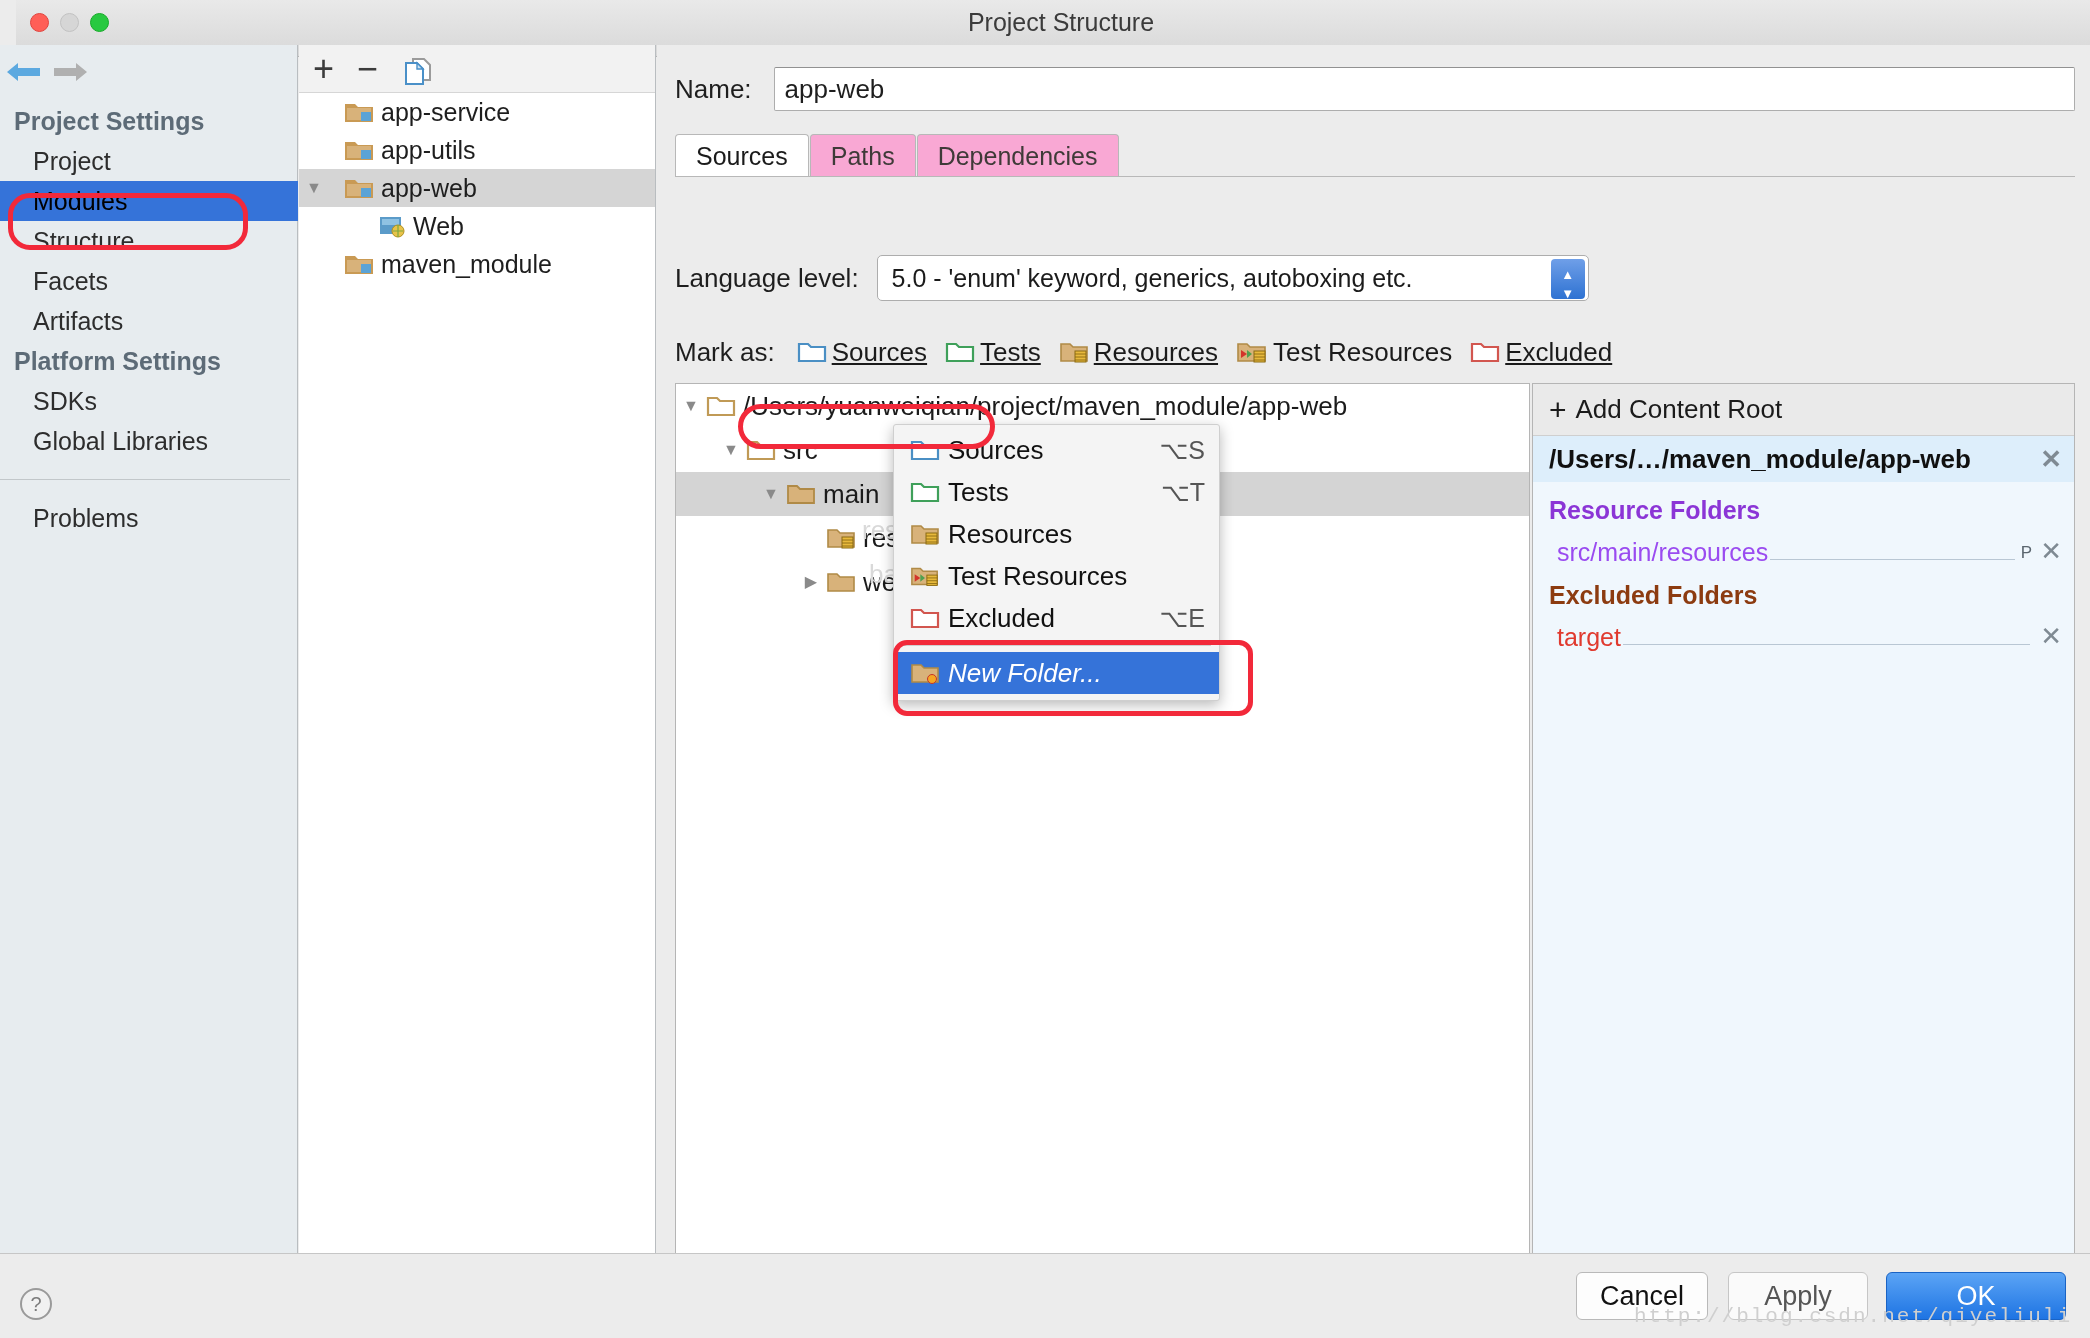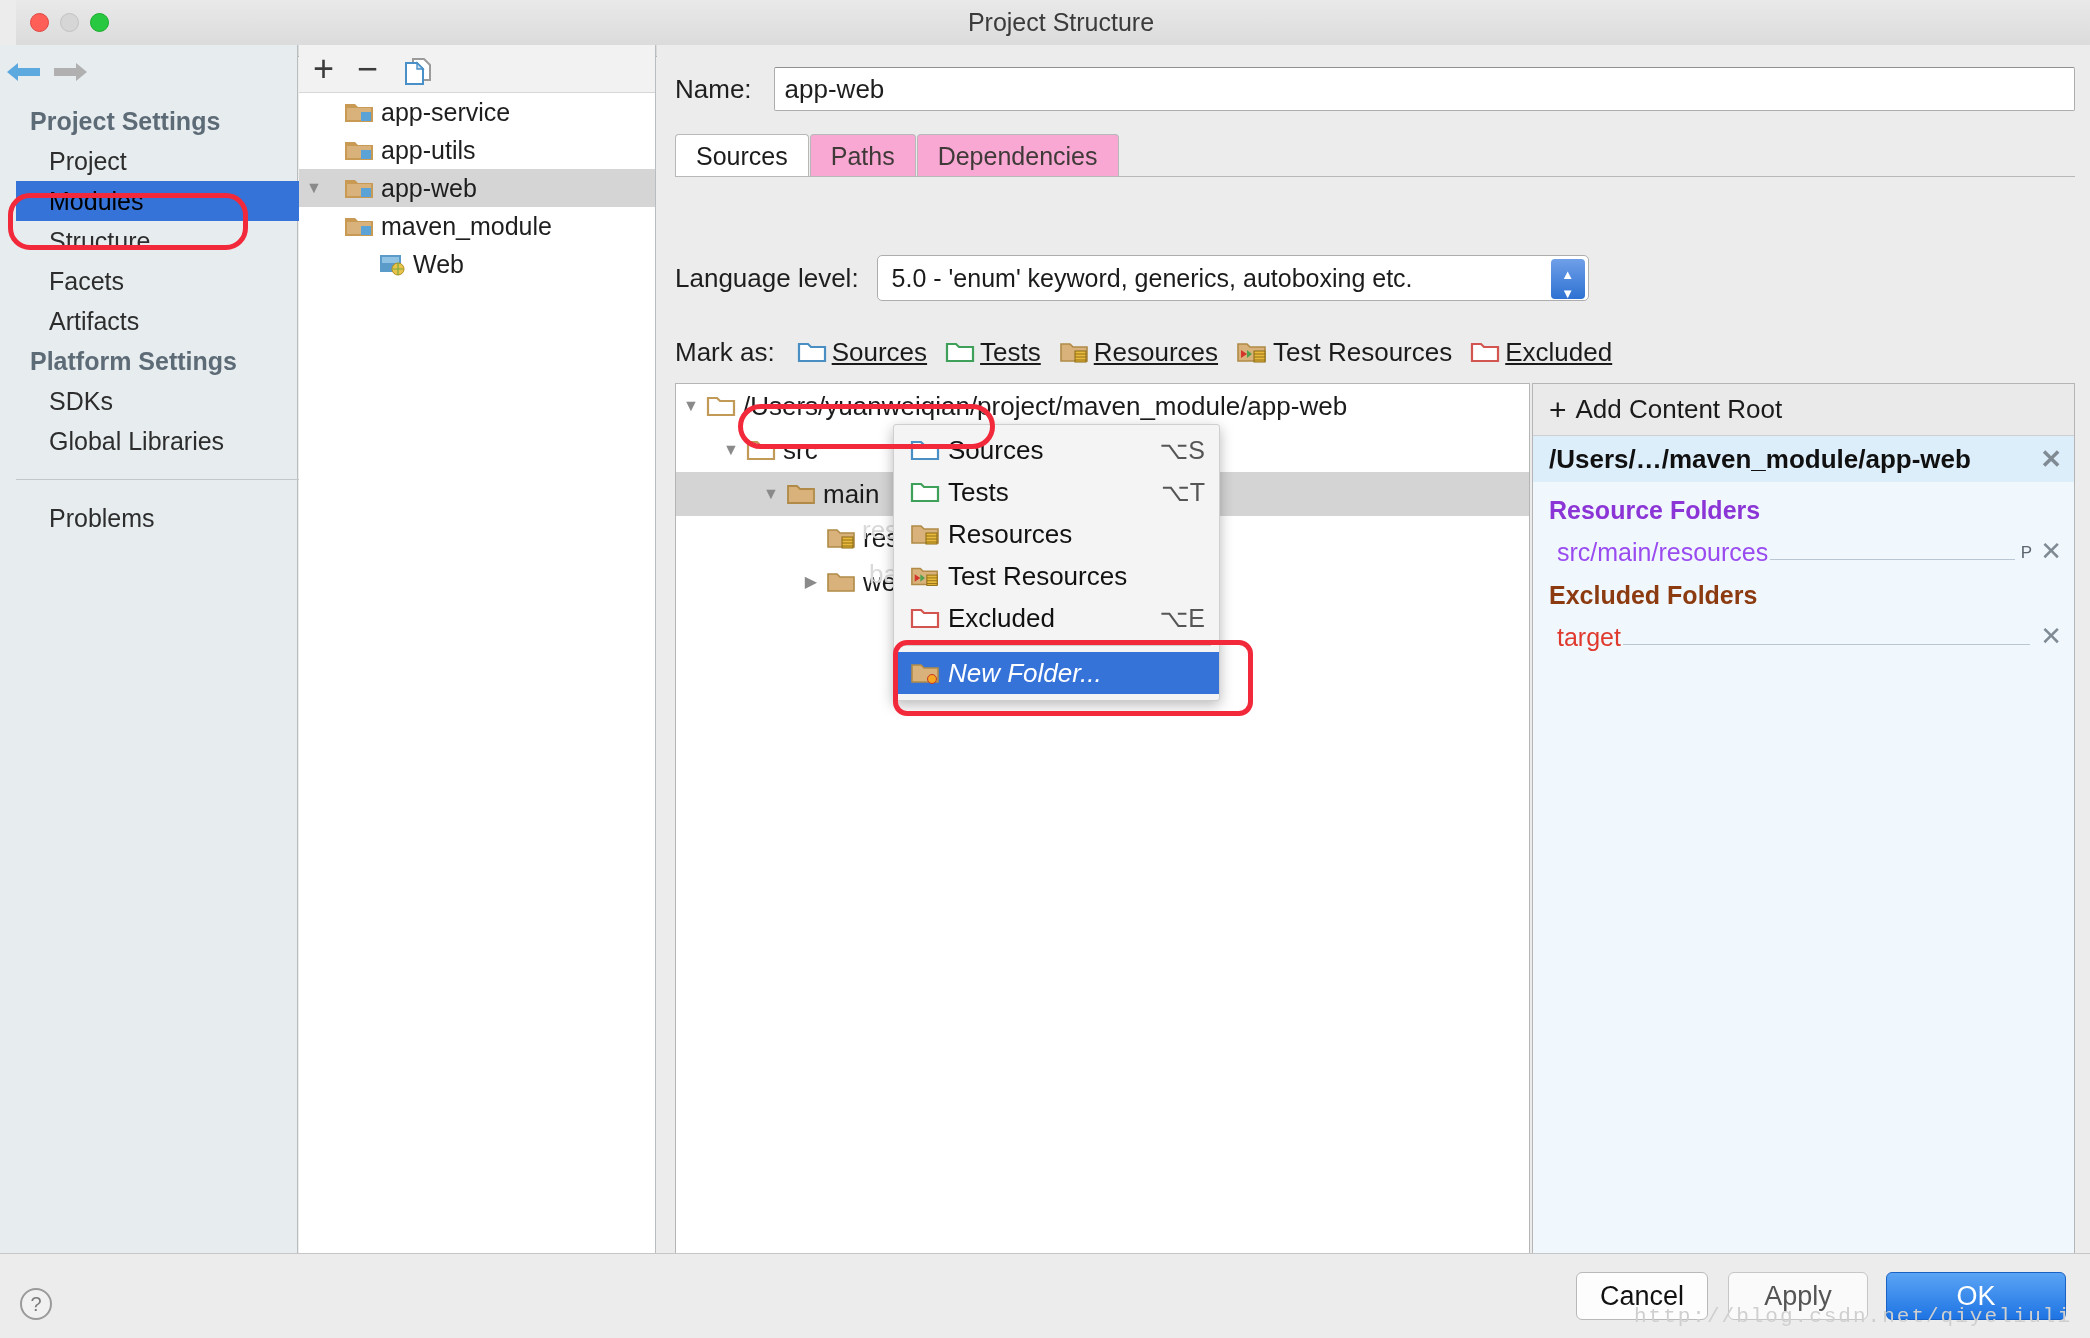"Project Settings" div { left: 16px -> 0 }
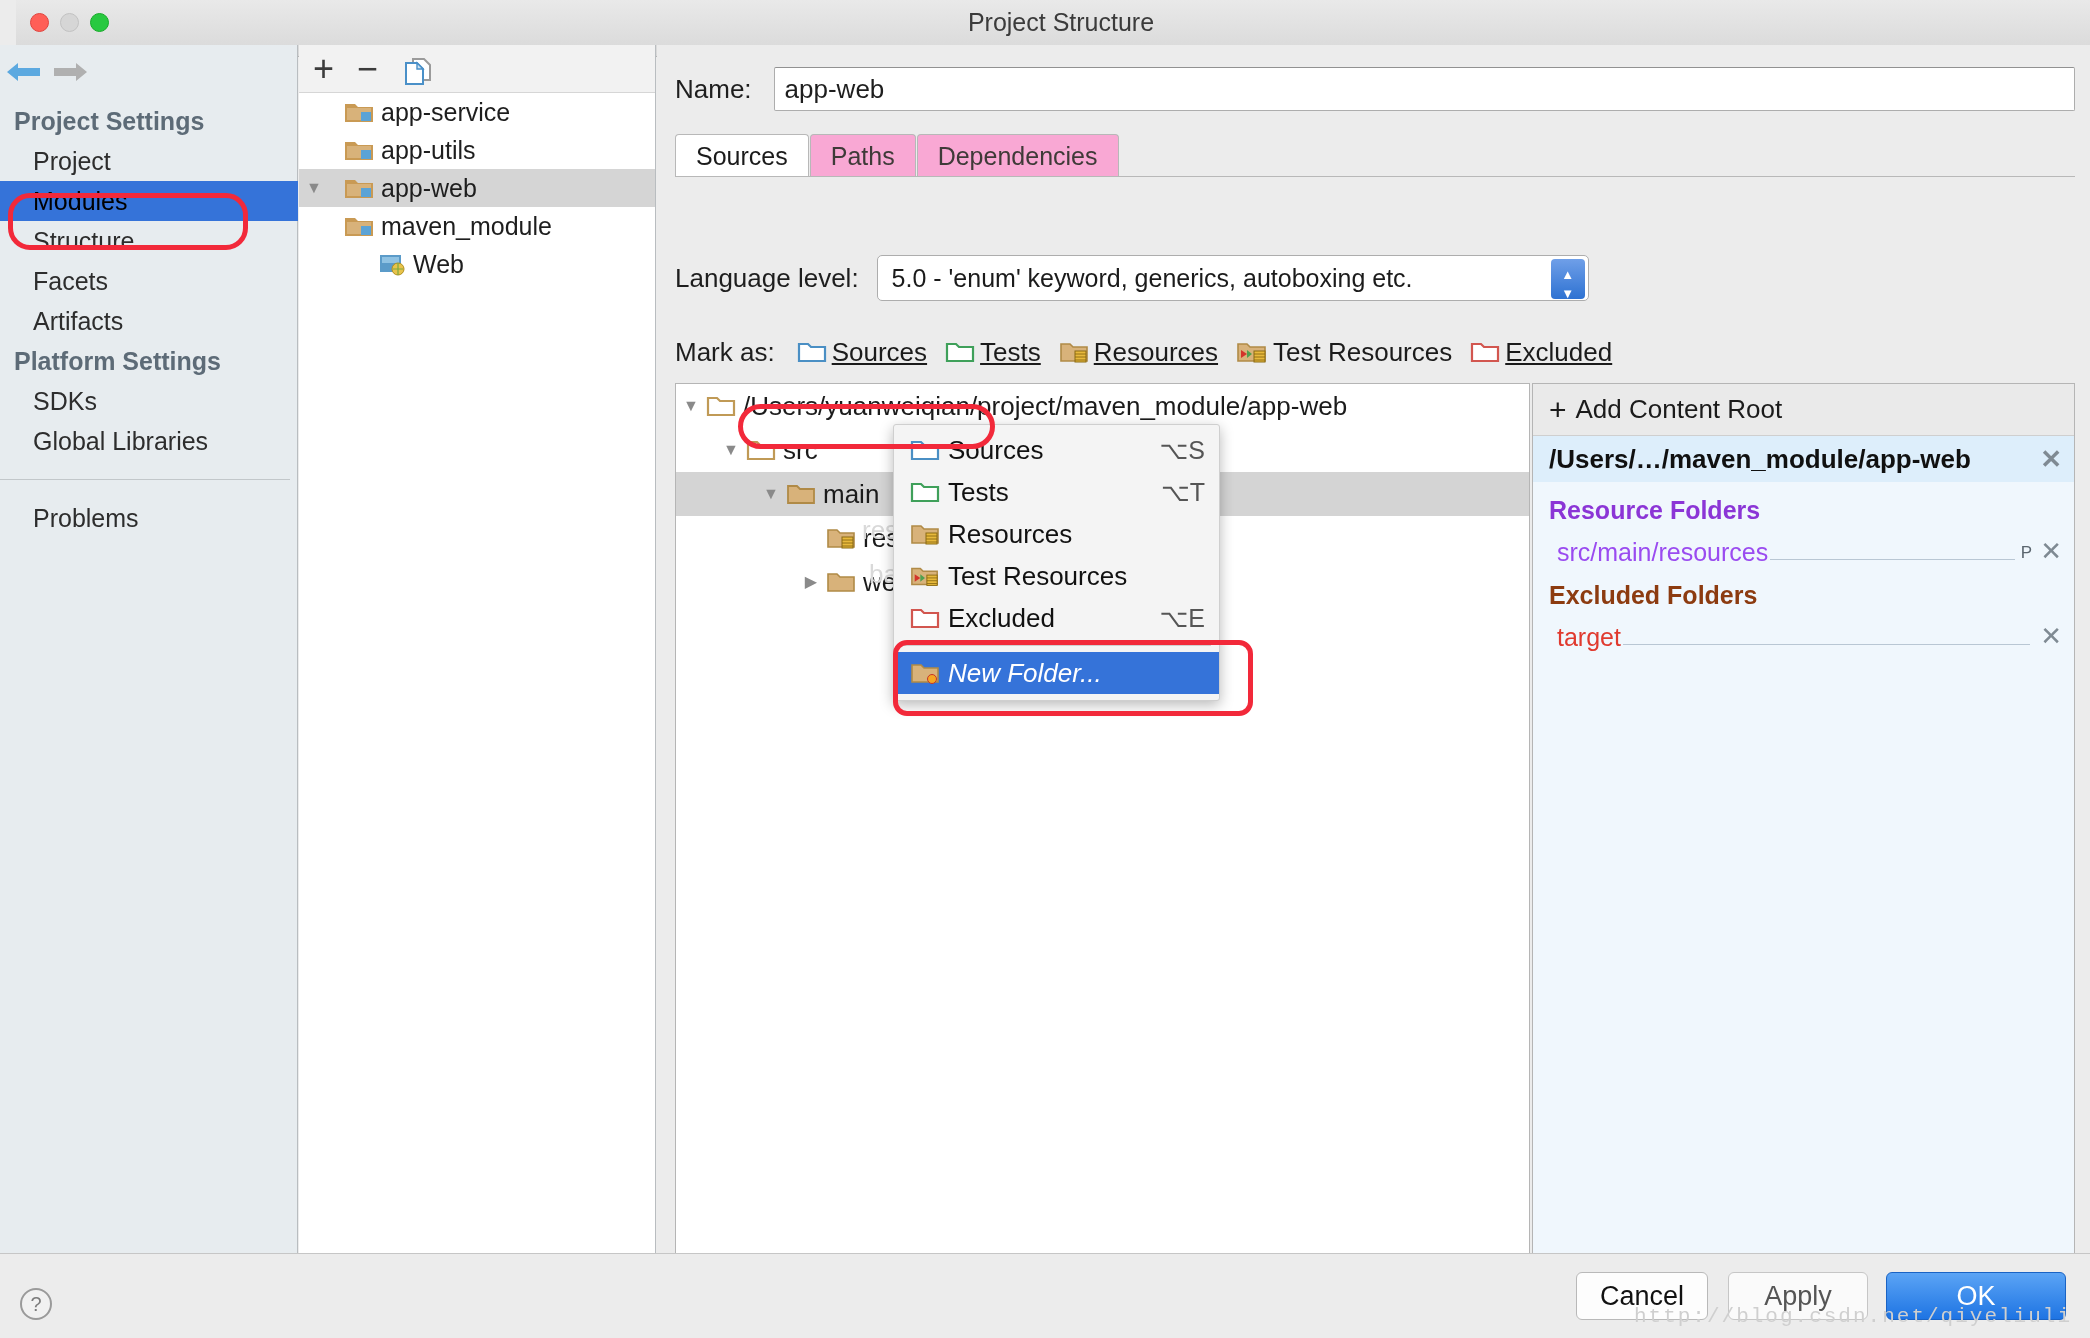"maven_module" div.mod-row { order: before "Web" -> after "Web" }
